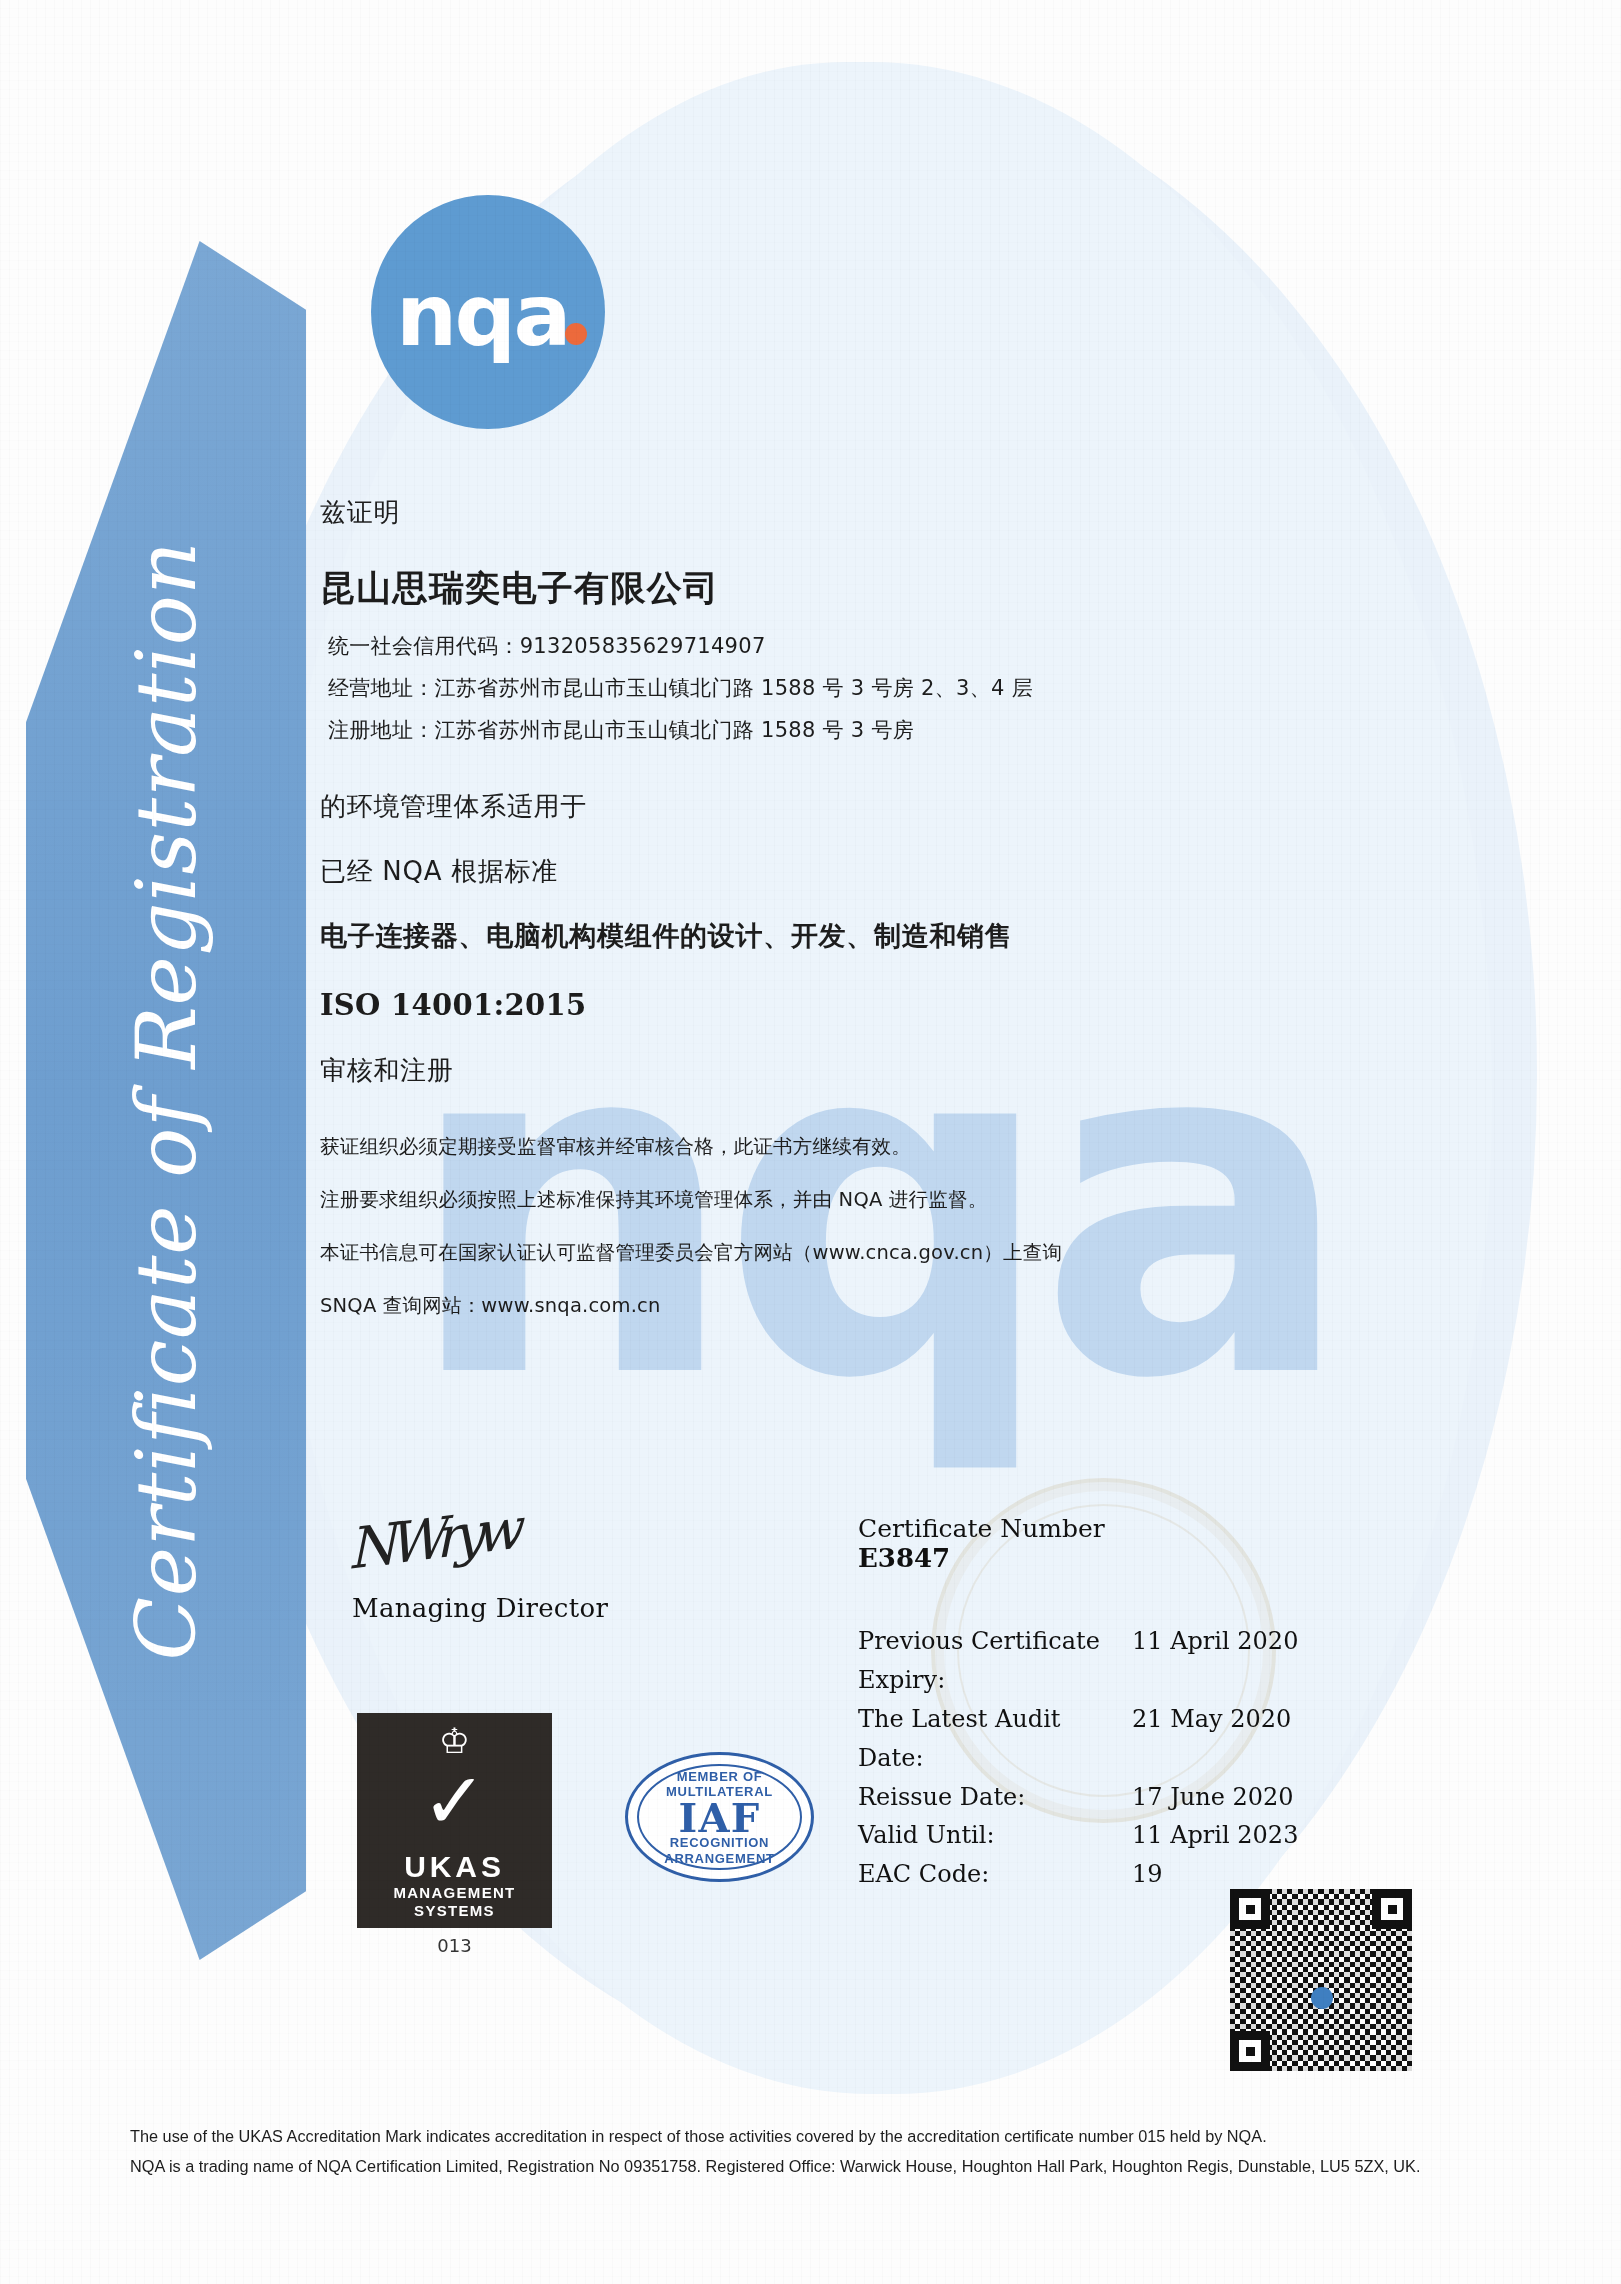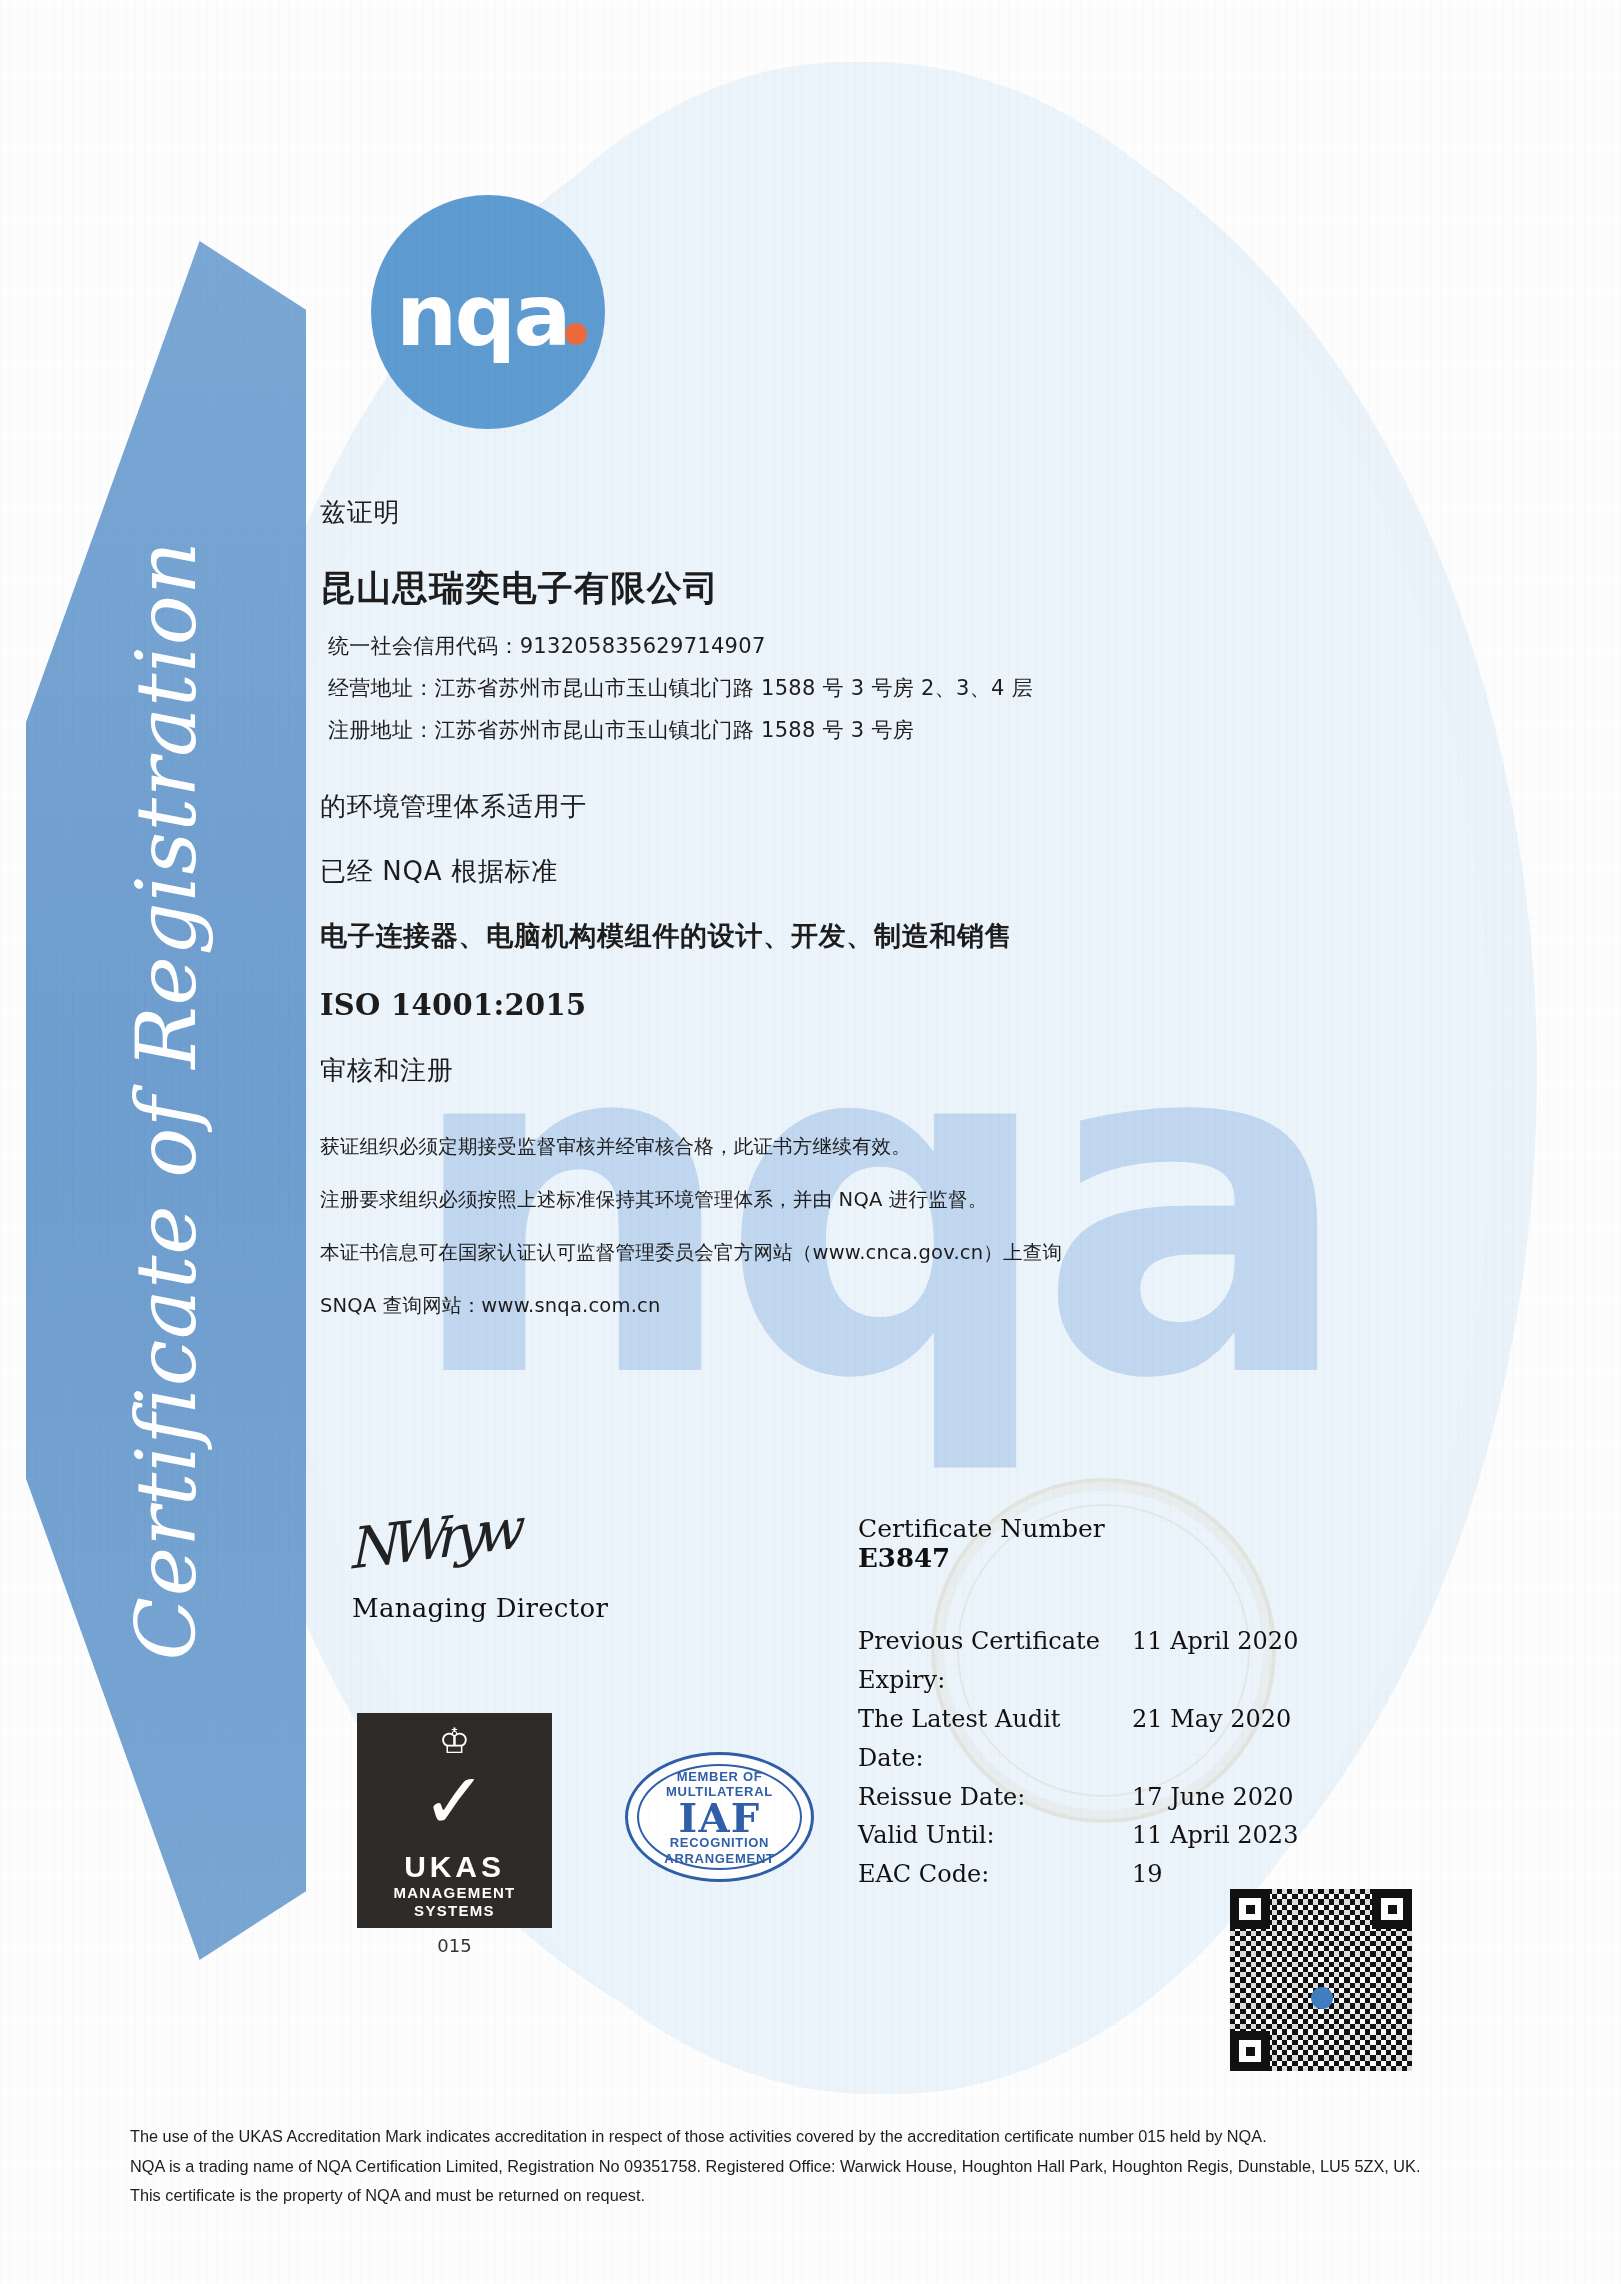"015" div { text: 015 -> 013 }
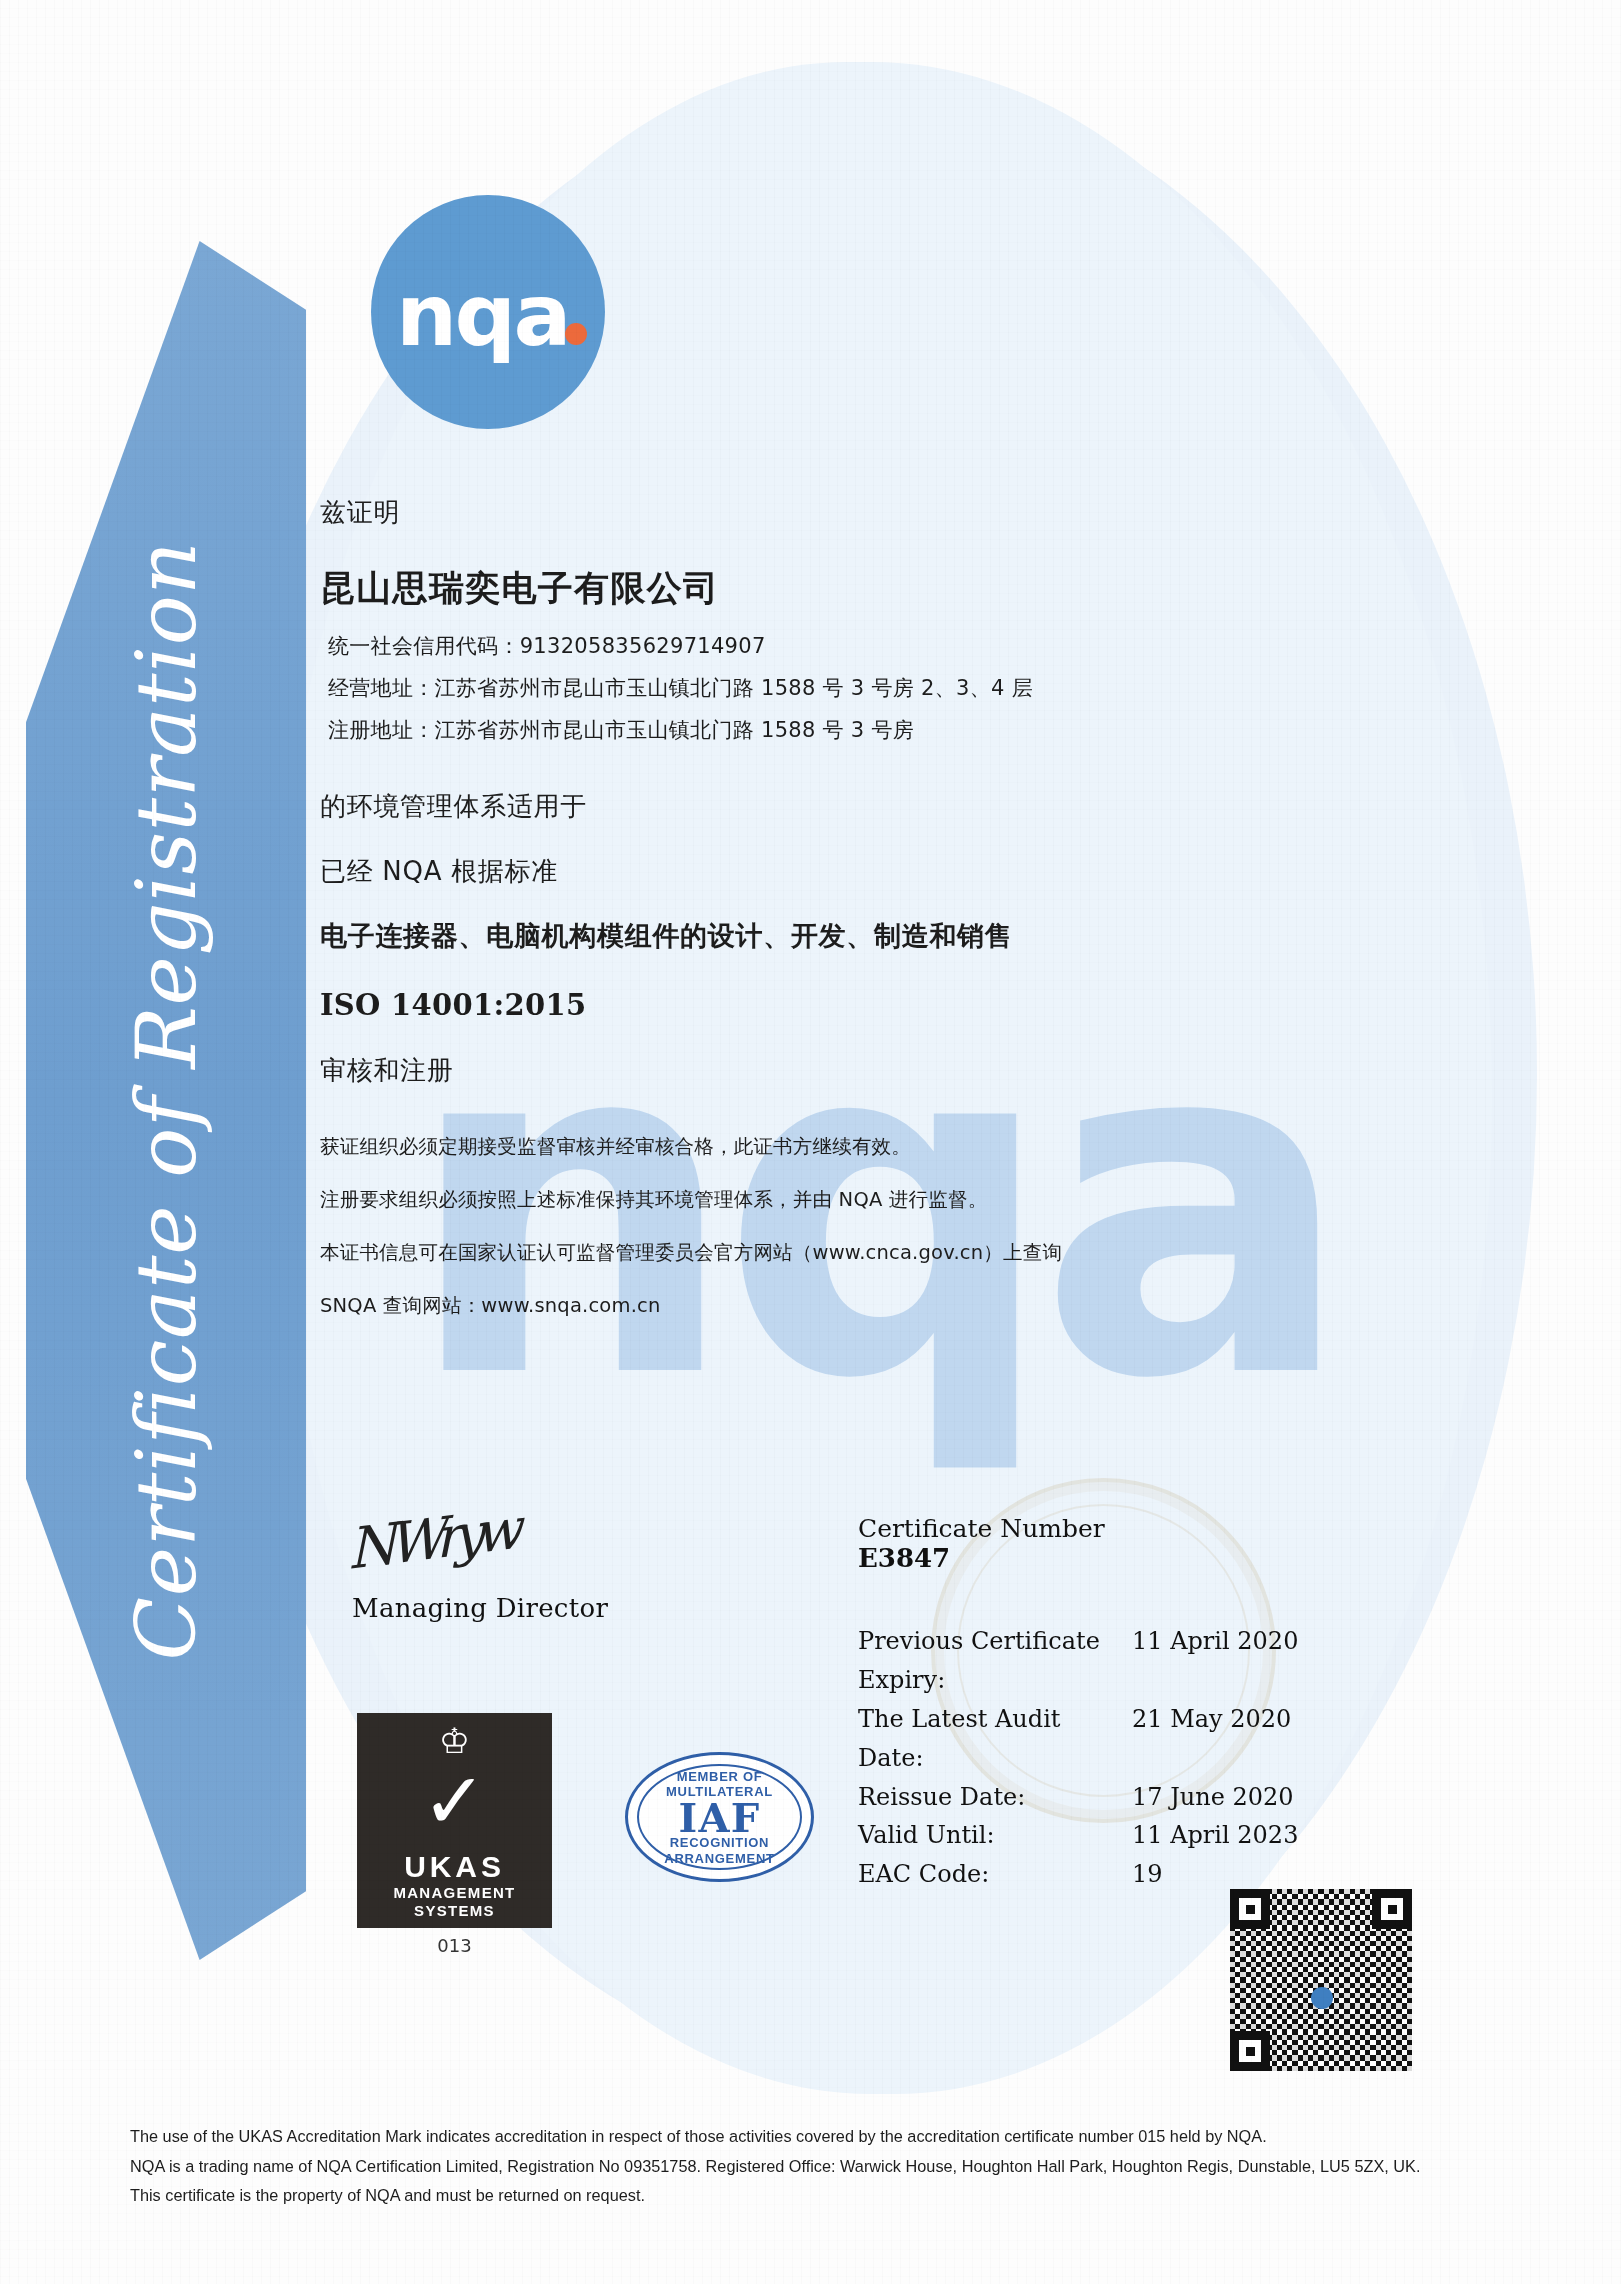"This certificate is the property" p { html: <p>This certificate is the property of NQA and must be returned on request.</p> -> none }
